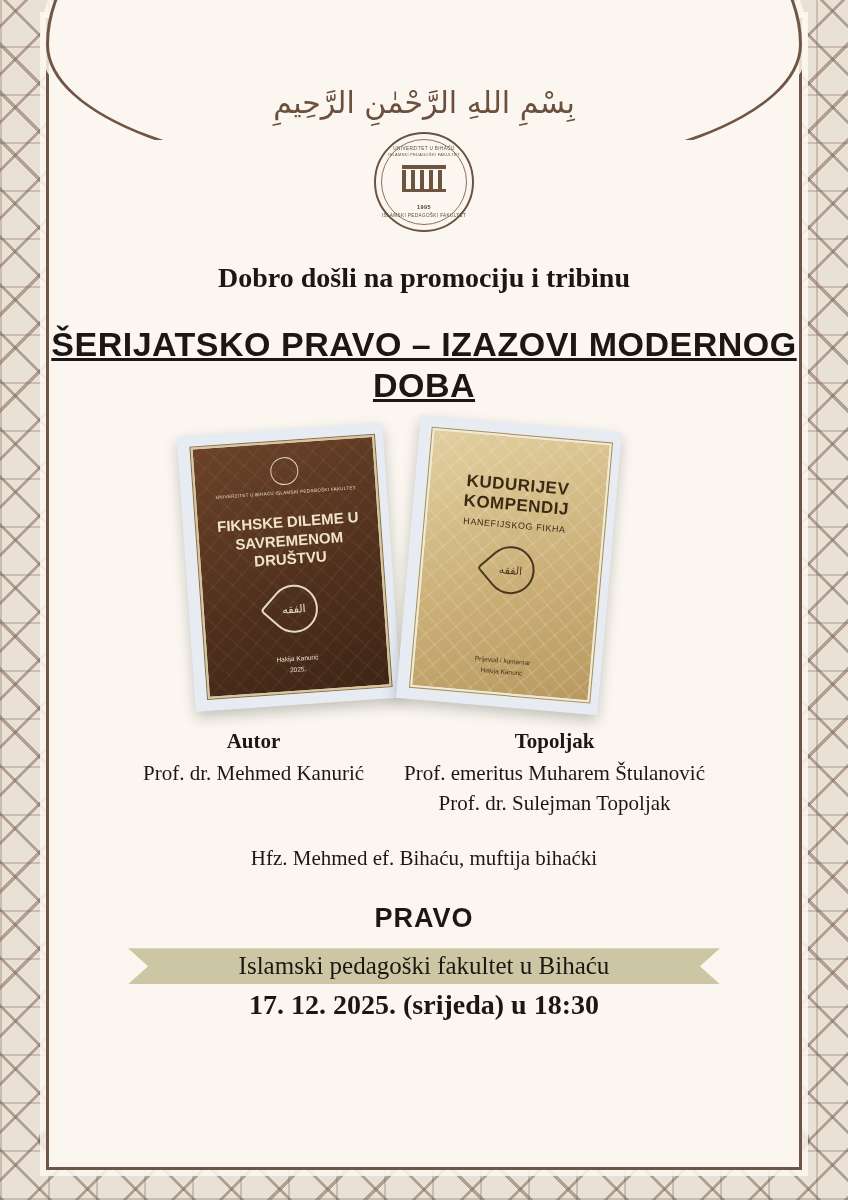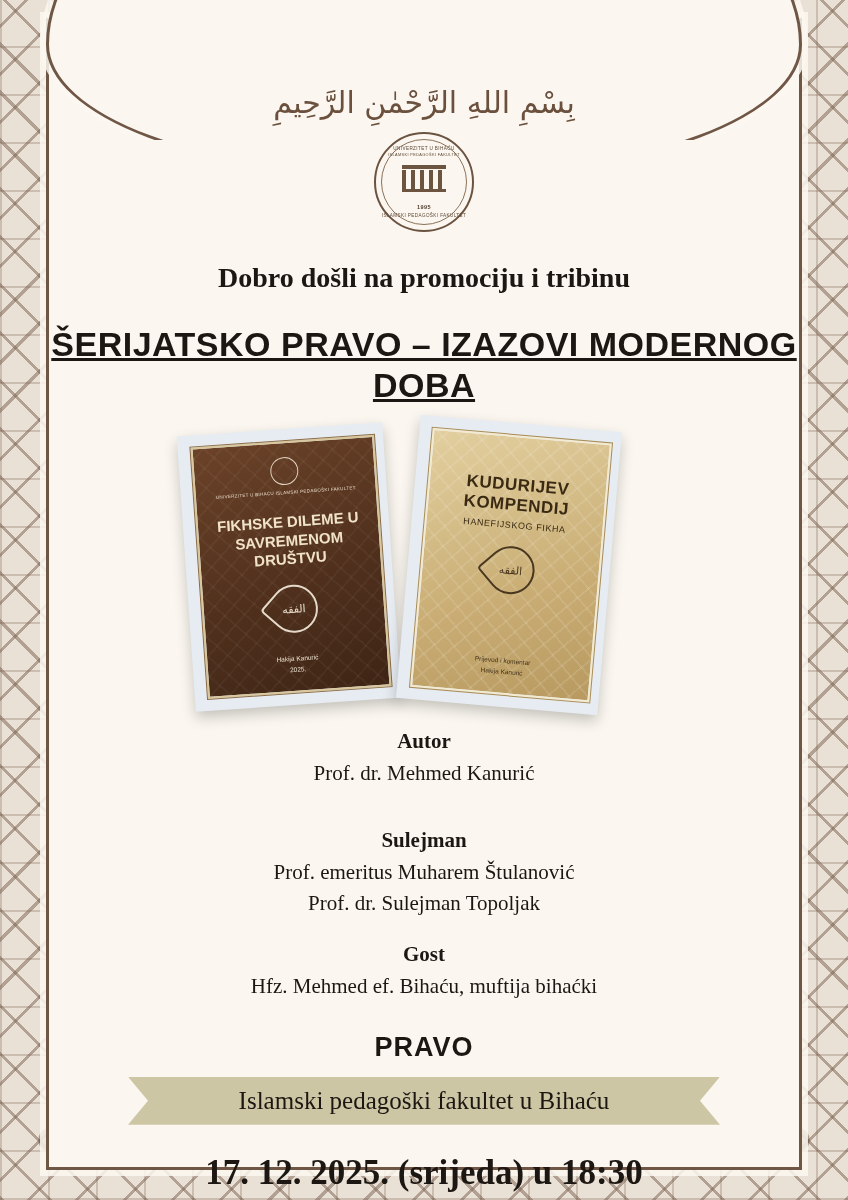"Autor" .credits { flex-direction: column -> none }
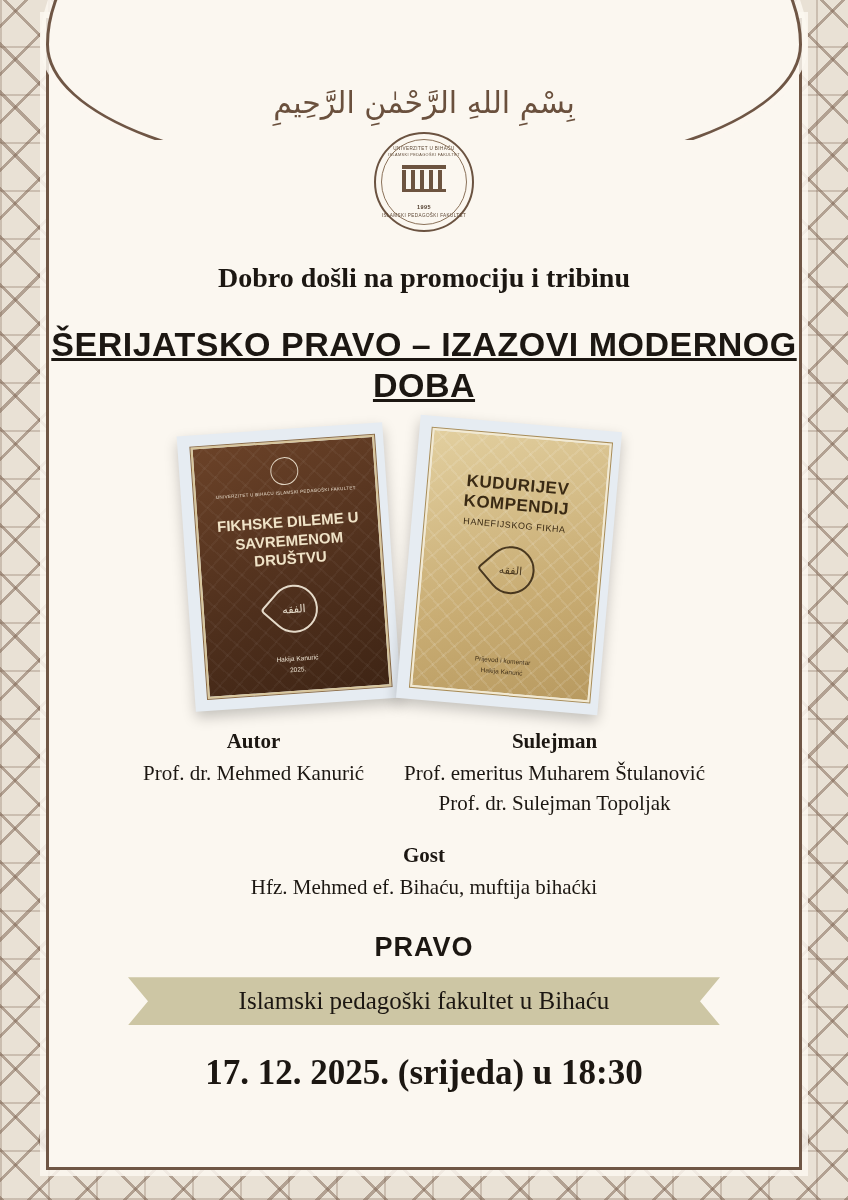"Sulejman" div.credit-head { text: Sulejman -> Topoljak }
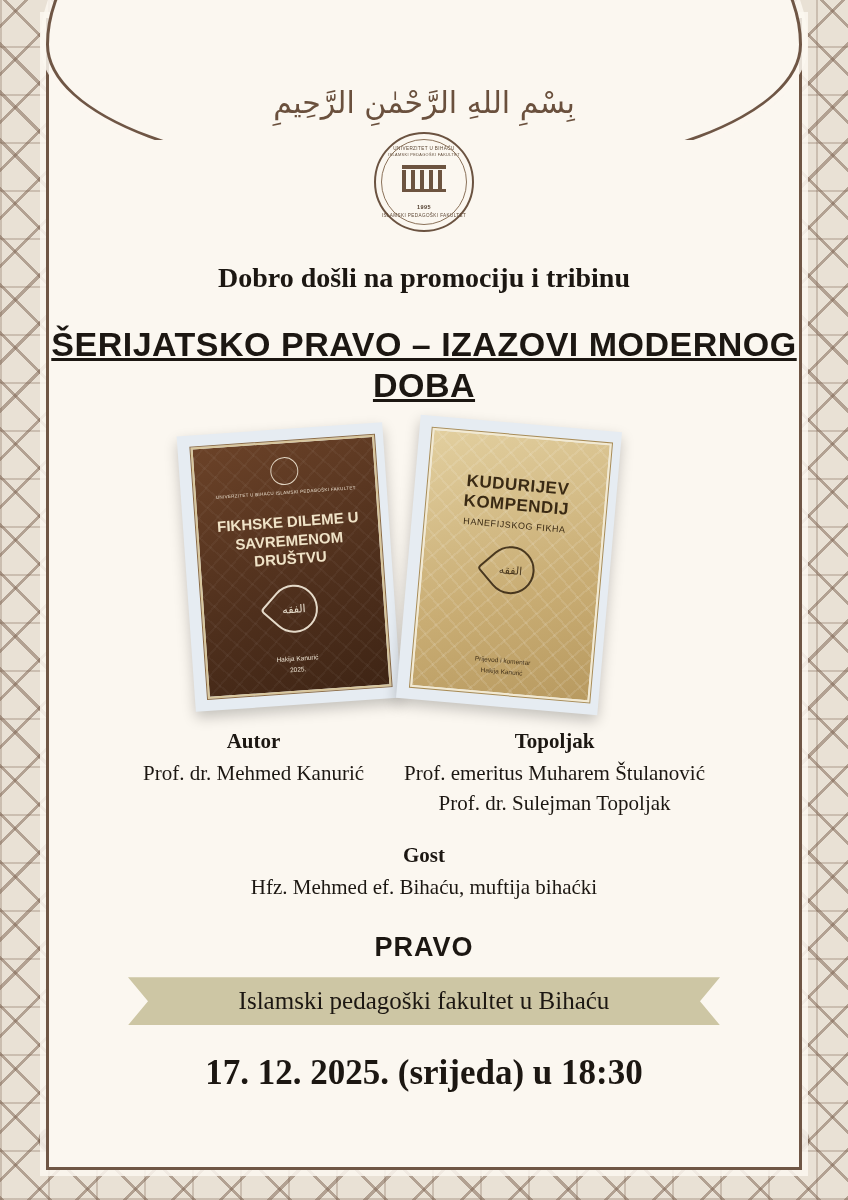"Gost" div.credit-head { html: <div>Gost</div> -> none }
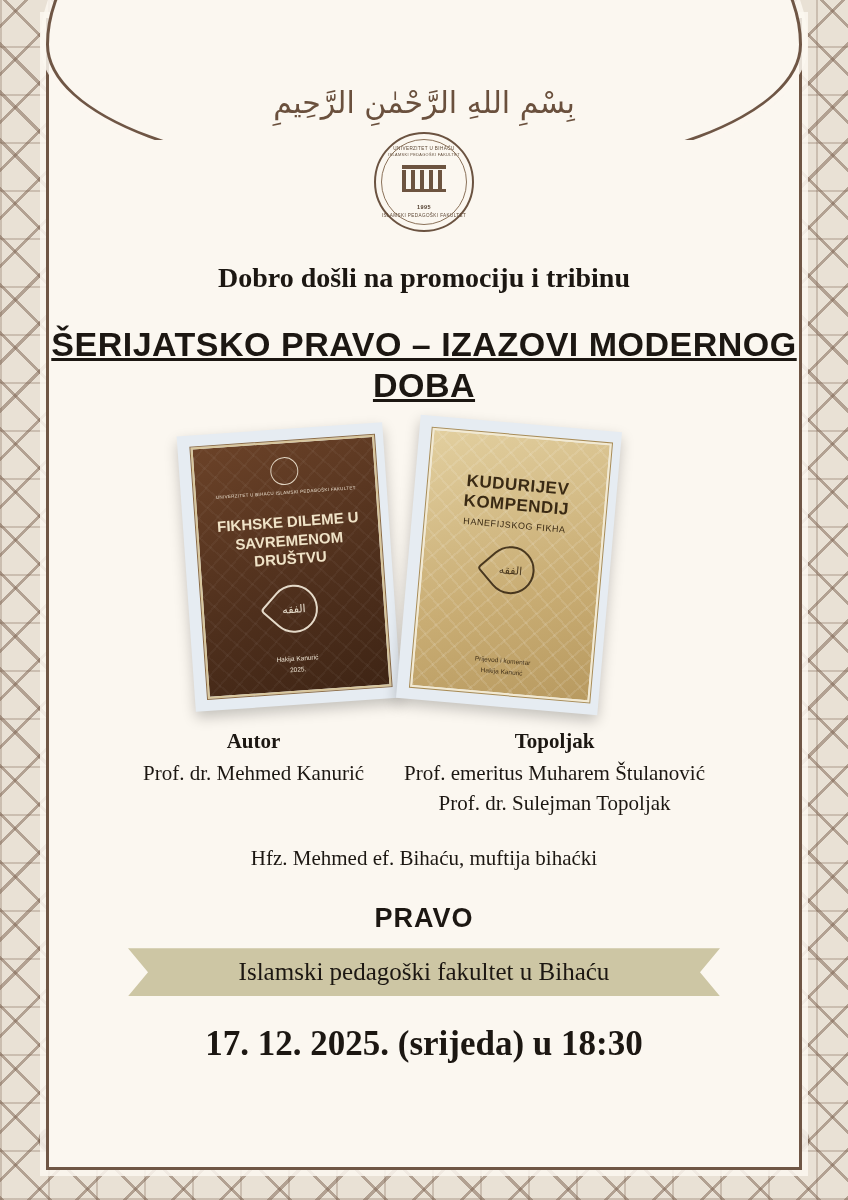"Islamski pedagoški fakultet u Bihaću" .ribbon-shape { height: 48px -> 36px }
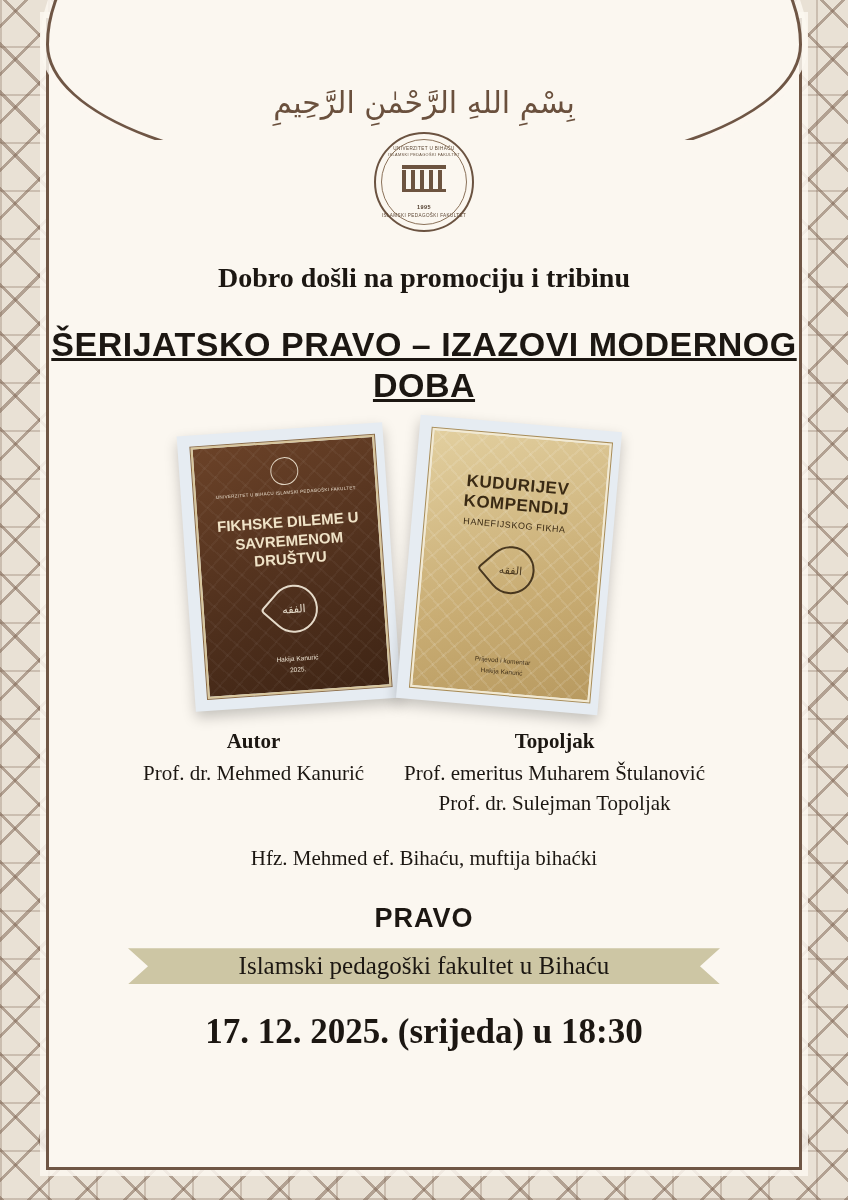"17. 12. 2025. (srijeda) u" .time-value { font-size: 35px -> 28px; margin-top: 28px -> 5px }
